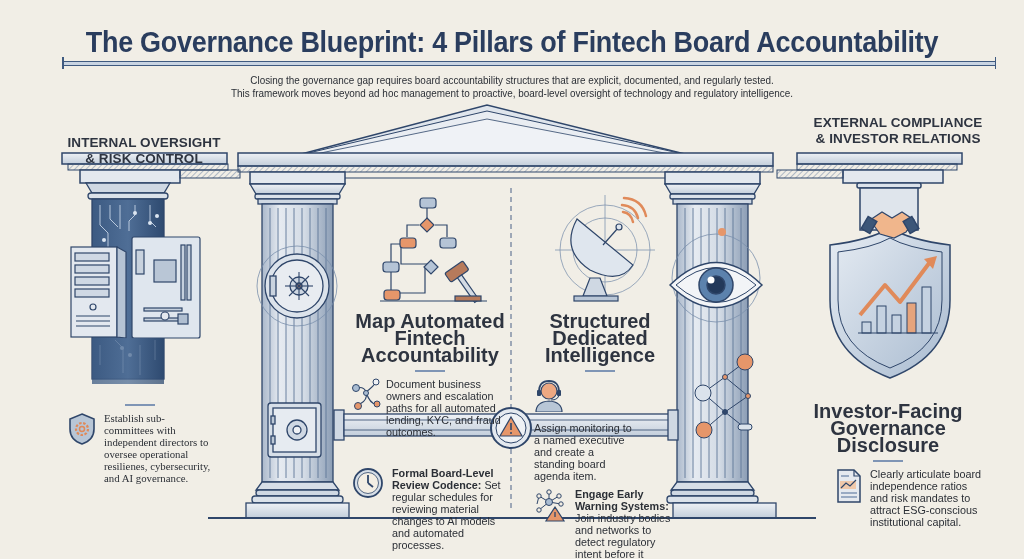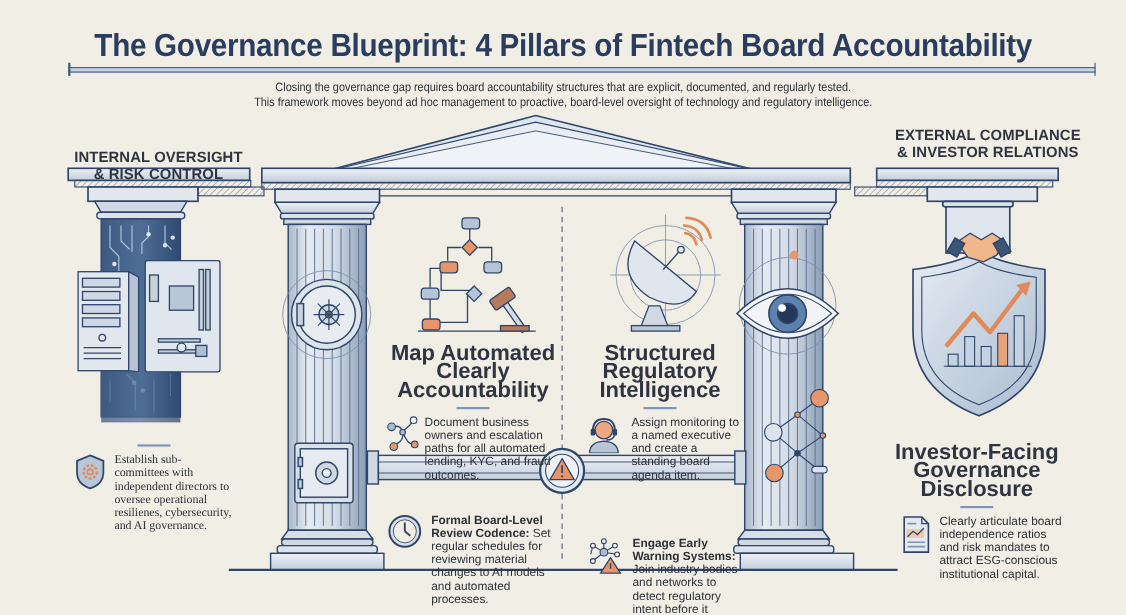"Clearly Accountability" div { text: Clearly -> Fintech }
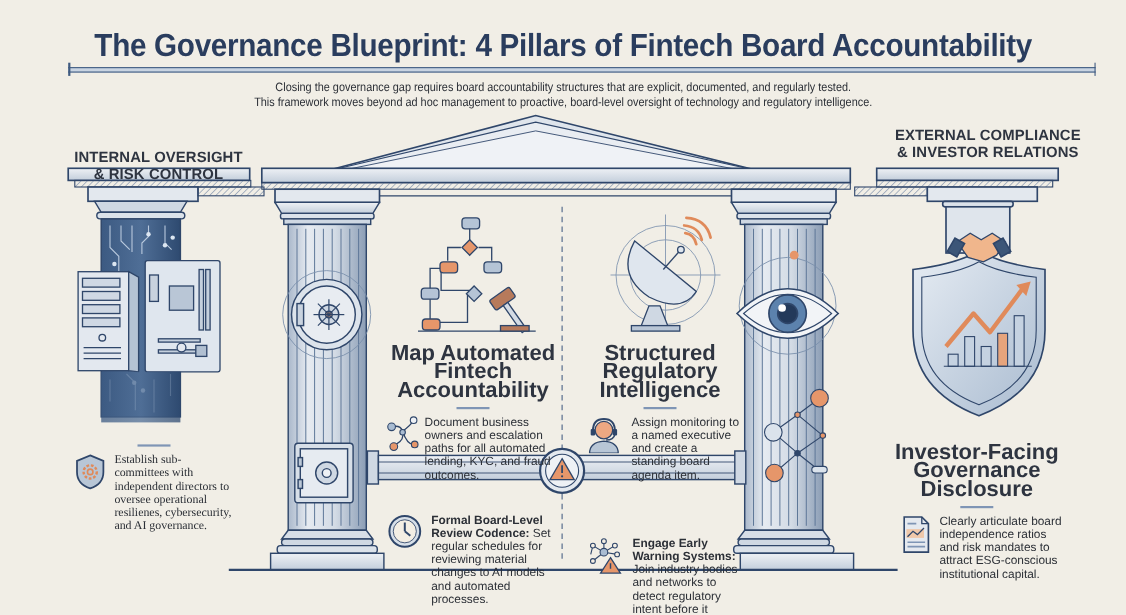"Regulatory Intelligence" div { text: Regulatory -> Dedicated }
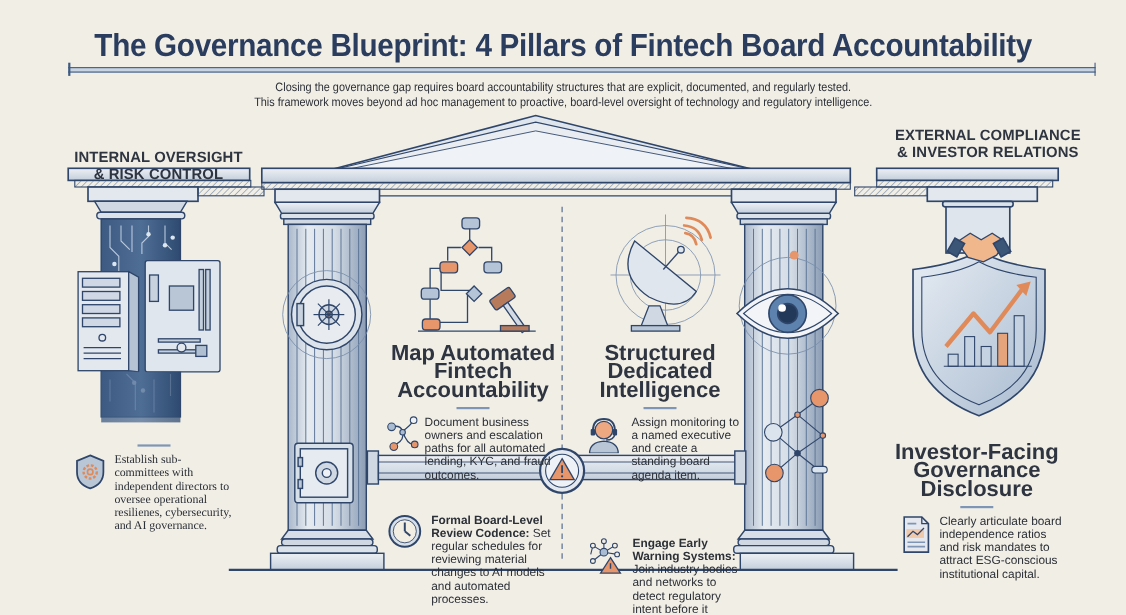"Assign monitoring to a named" div { flex-direction: none -> column }
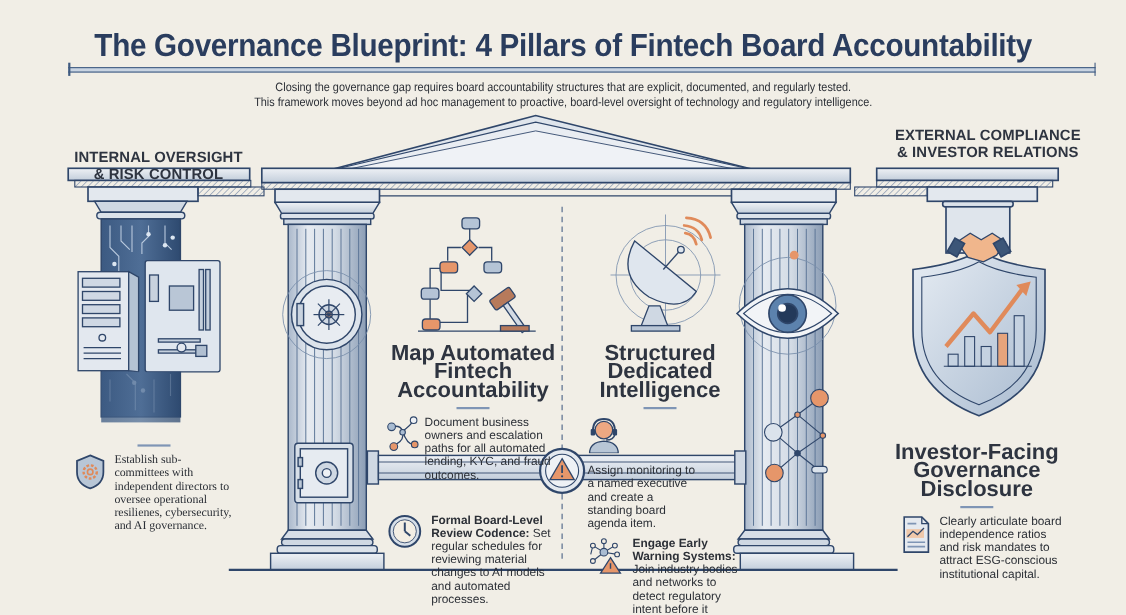"Clearly articulate board independence" div { justify-content: none -> flex-end }
